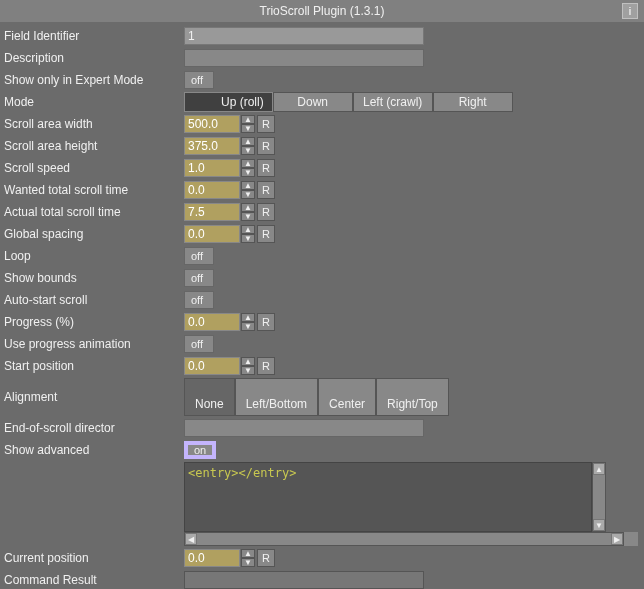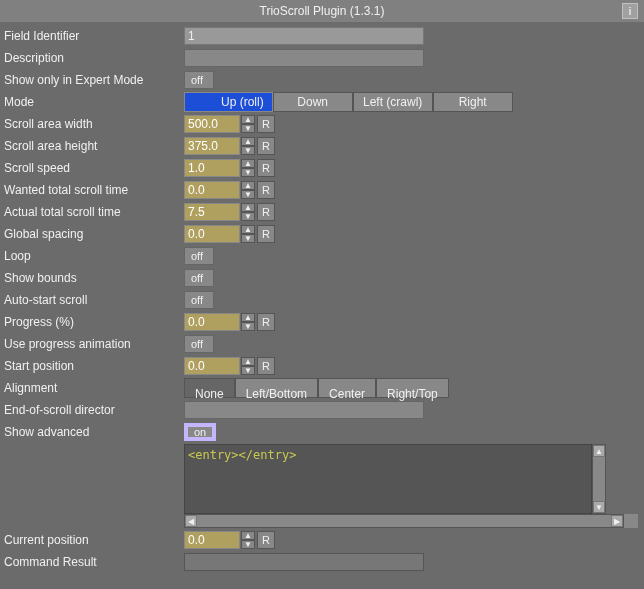"Up (roll)" .mode-btn.active { background: #1d4ed8 -> #404040 }
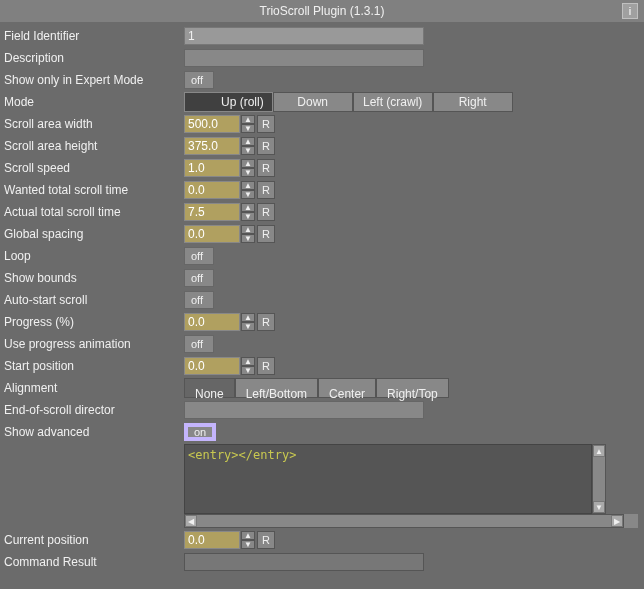"None" .align-btn { padding: 8px 10px -> 18px 10px }
